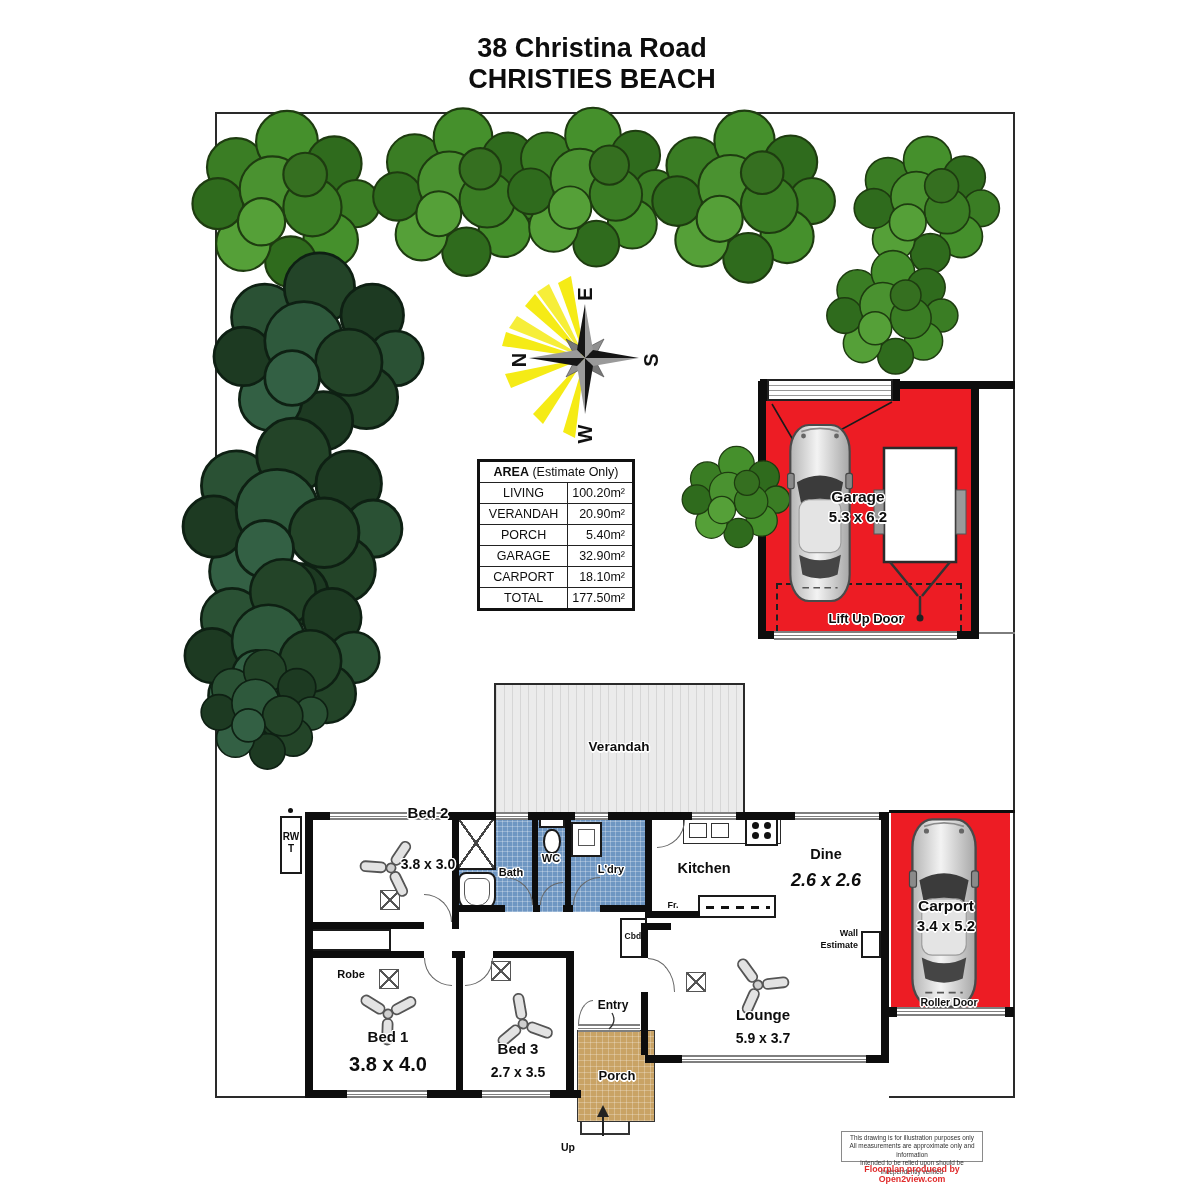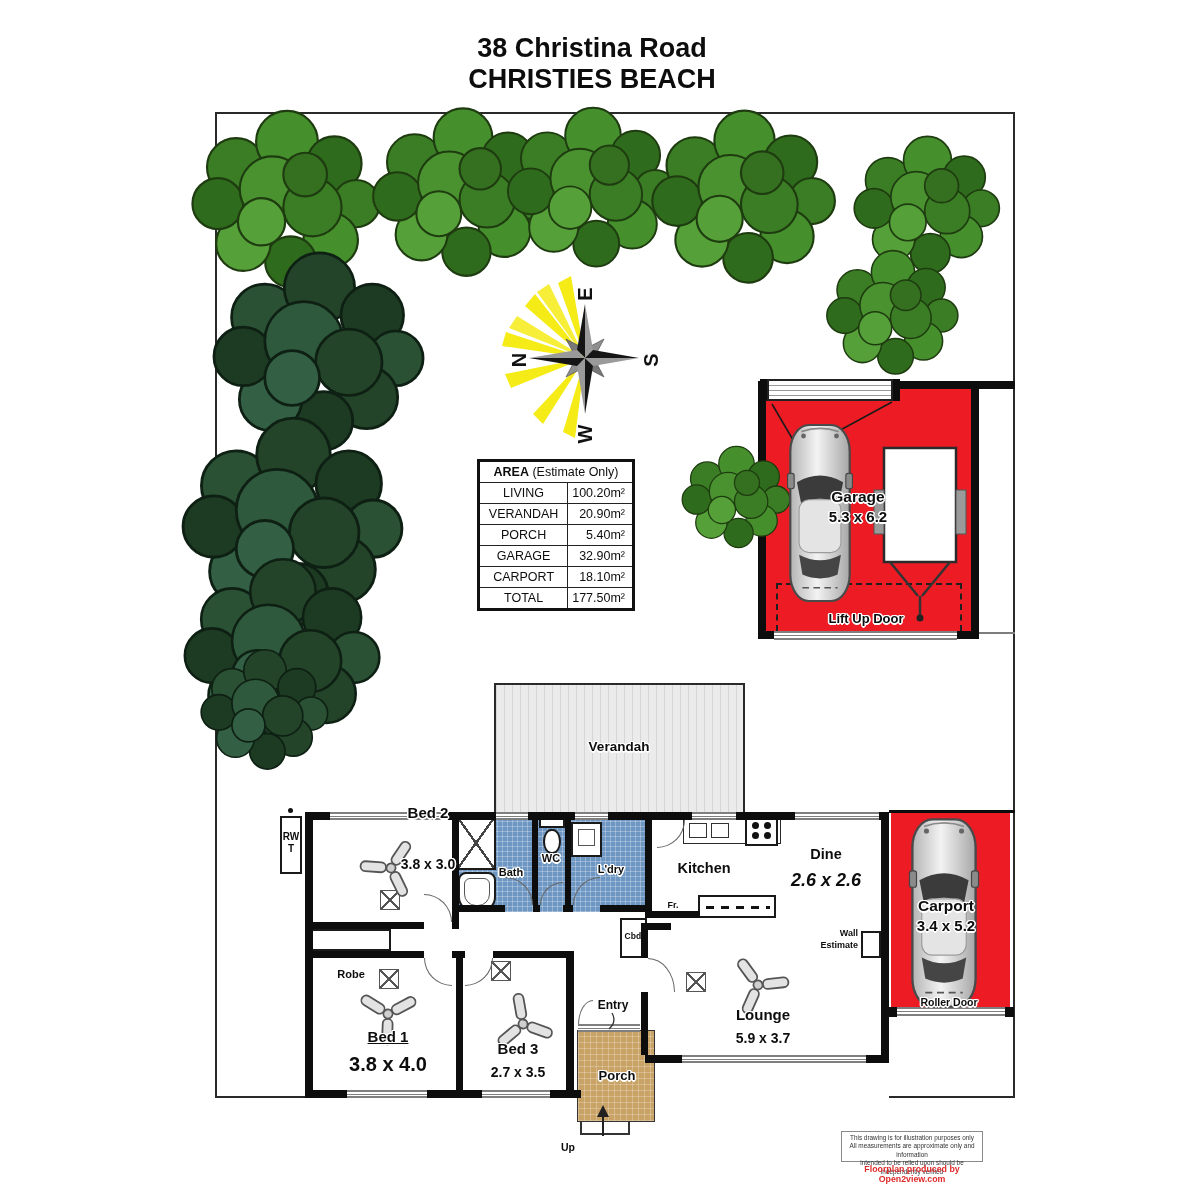"Bed 1" div.lbl { text-decoration: underline -> none }
